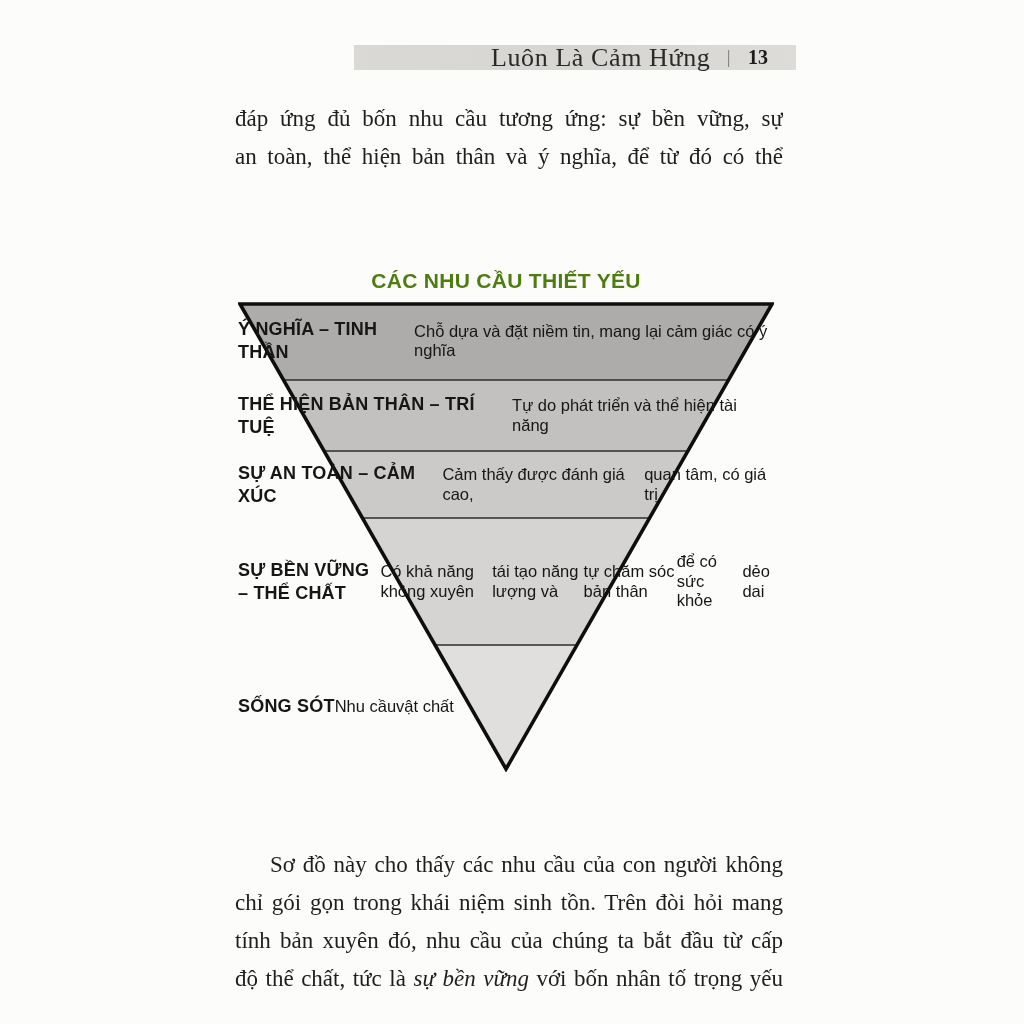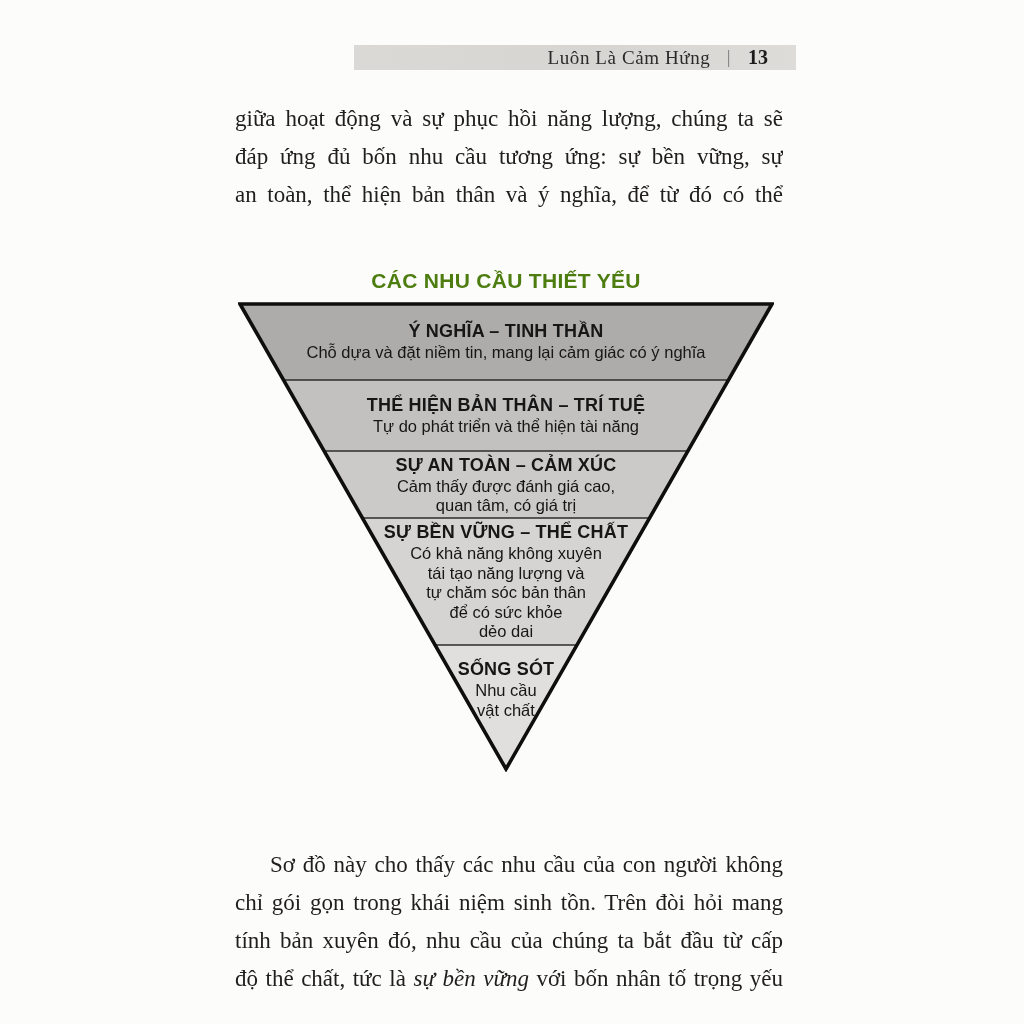"Luôn Là Cảm Hứng" .header-title { font-size: 19px -> 26px }
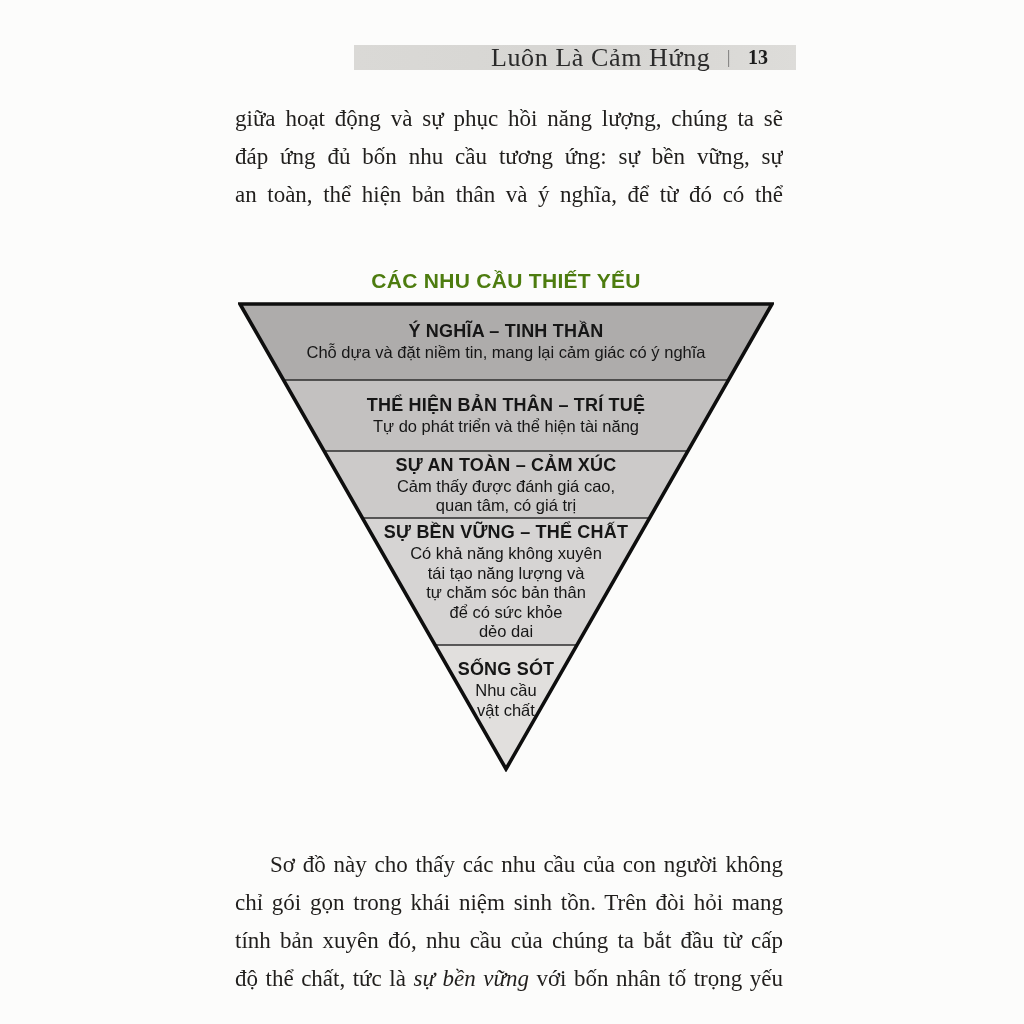"giữa hoạt động và sự" div.ln { html: <div>giữa hoạt động và sự phục hồi năng lượng, chúng ta sẽ</div> -> none }
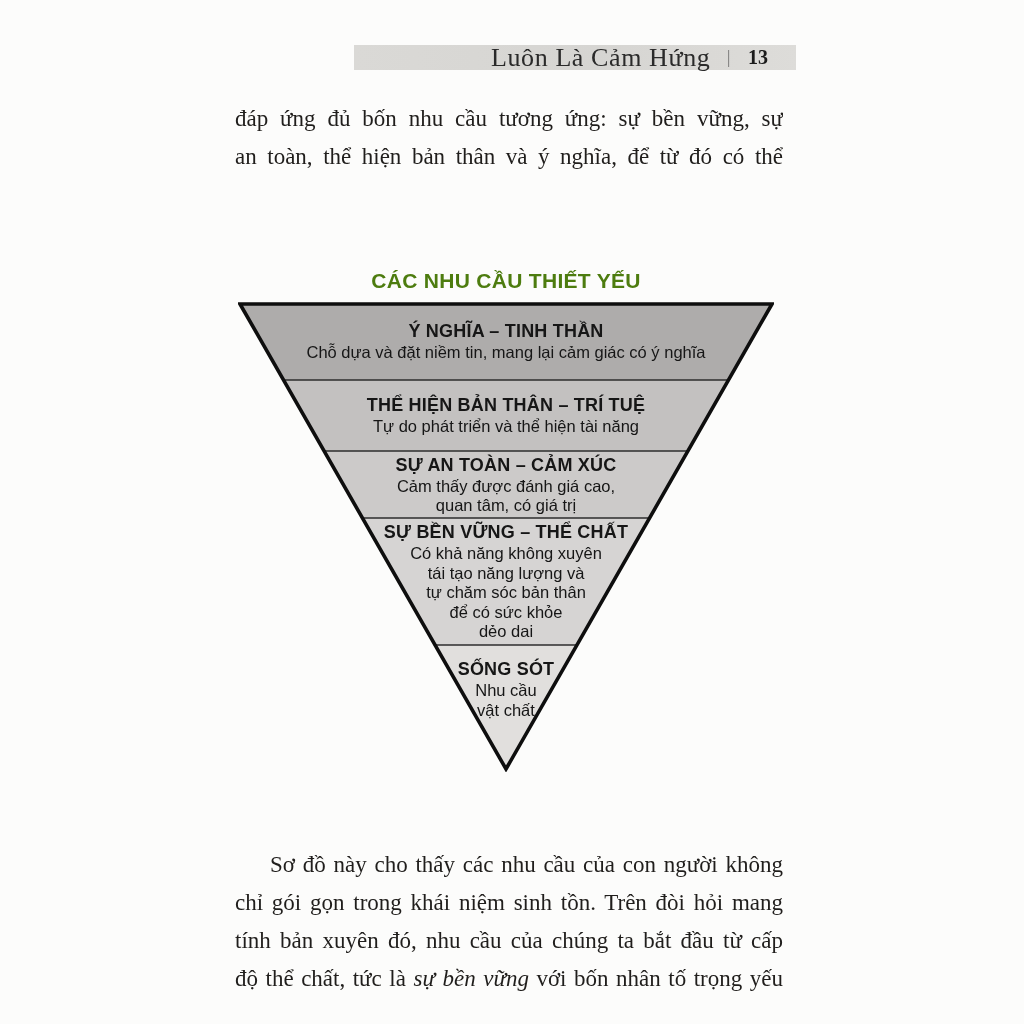"Ý NGHĨA – TINH THẦN" .lvl { flex-direction: column -> row; text-align: center -> left }
